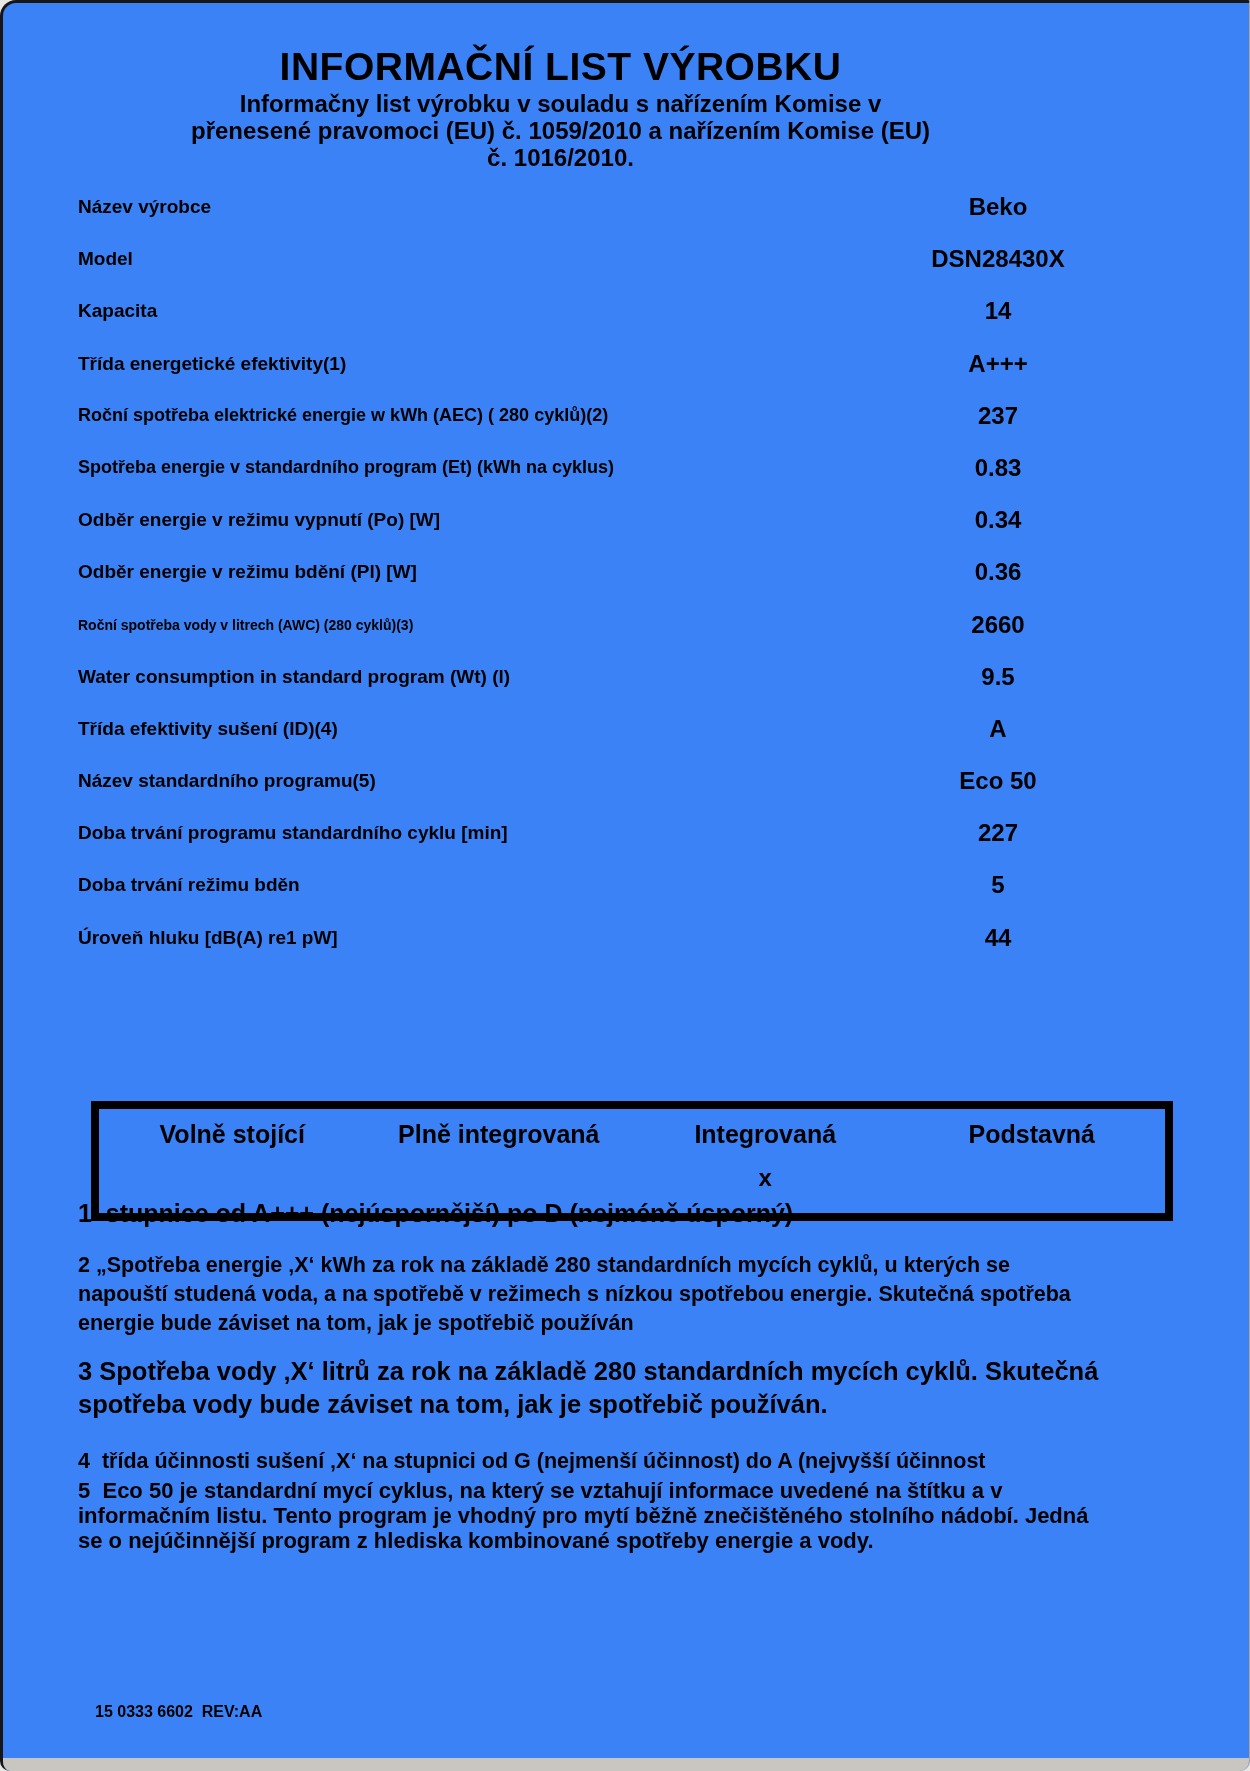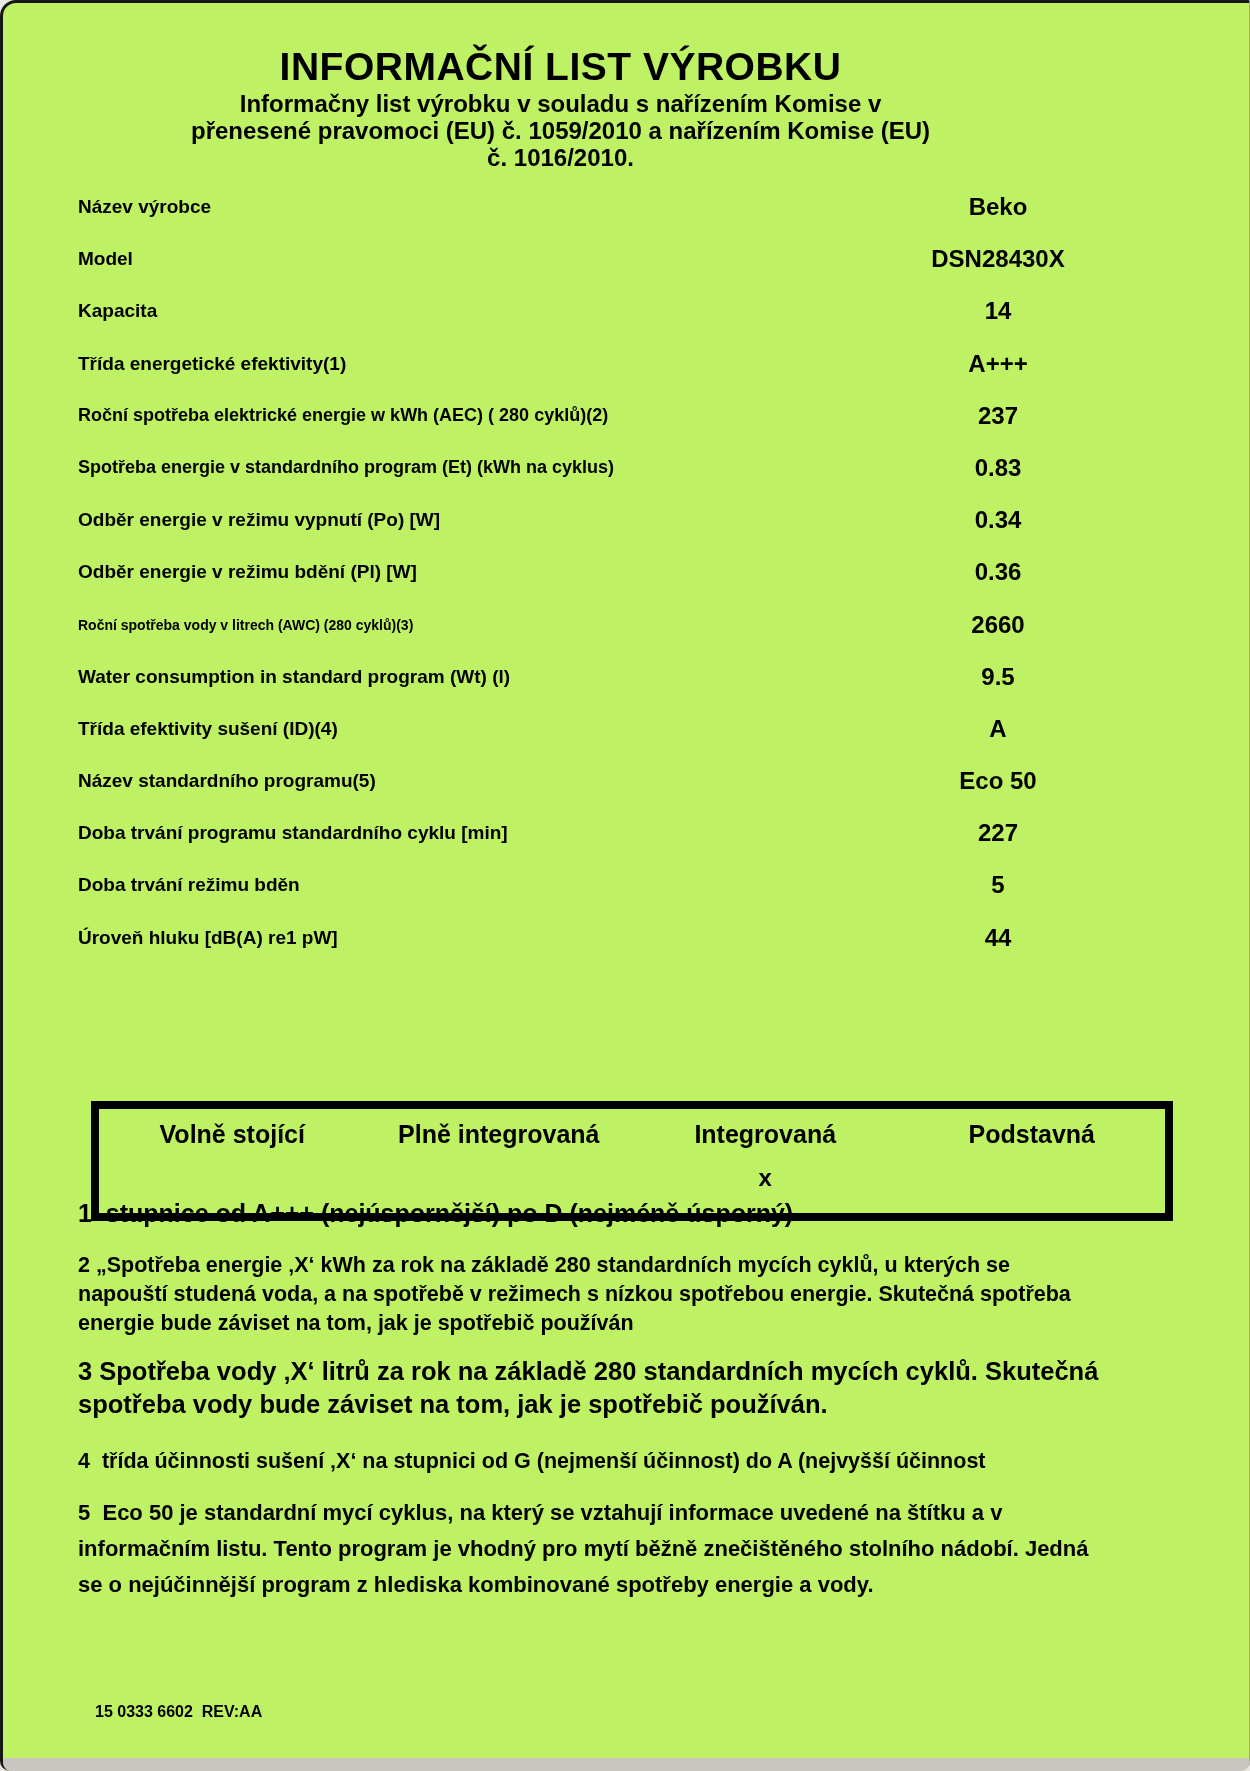"INFORMAČNÍ LIST VÝROBKU" .page { background: #bef264 -> #3b82f6 }
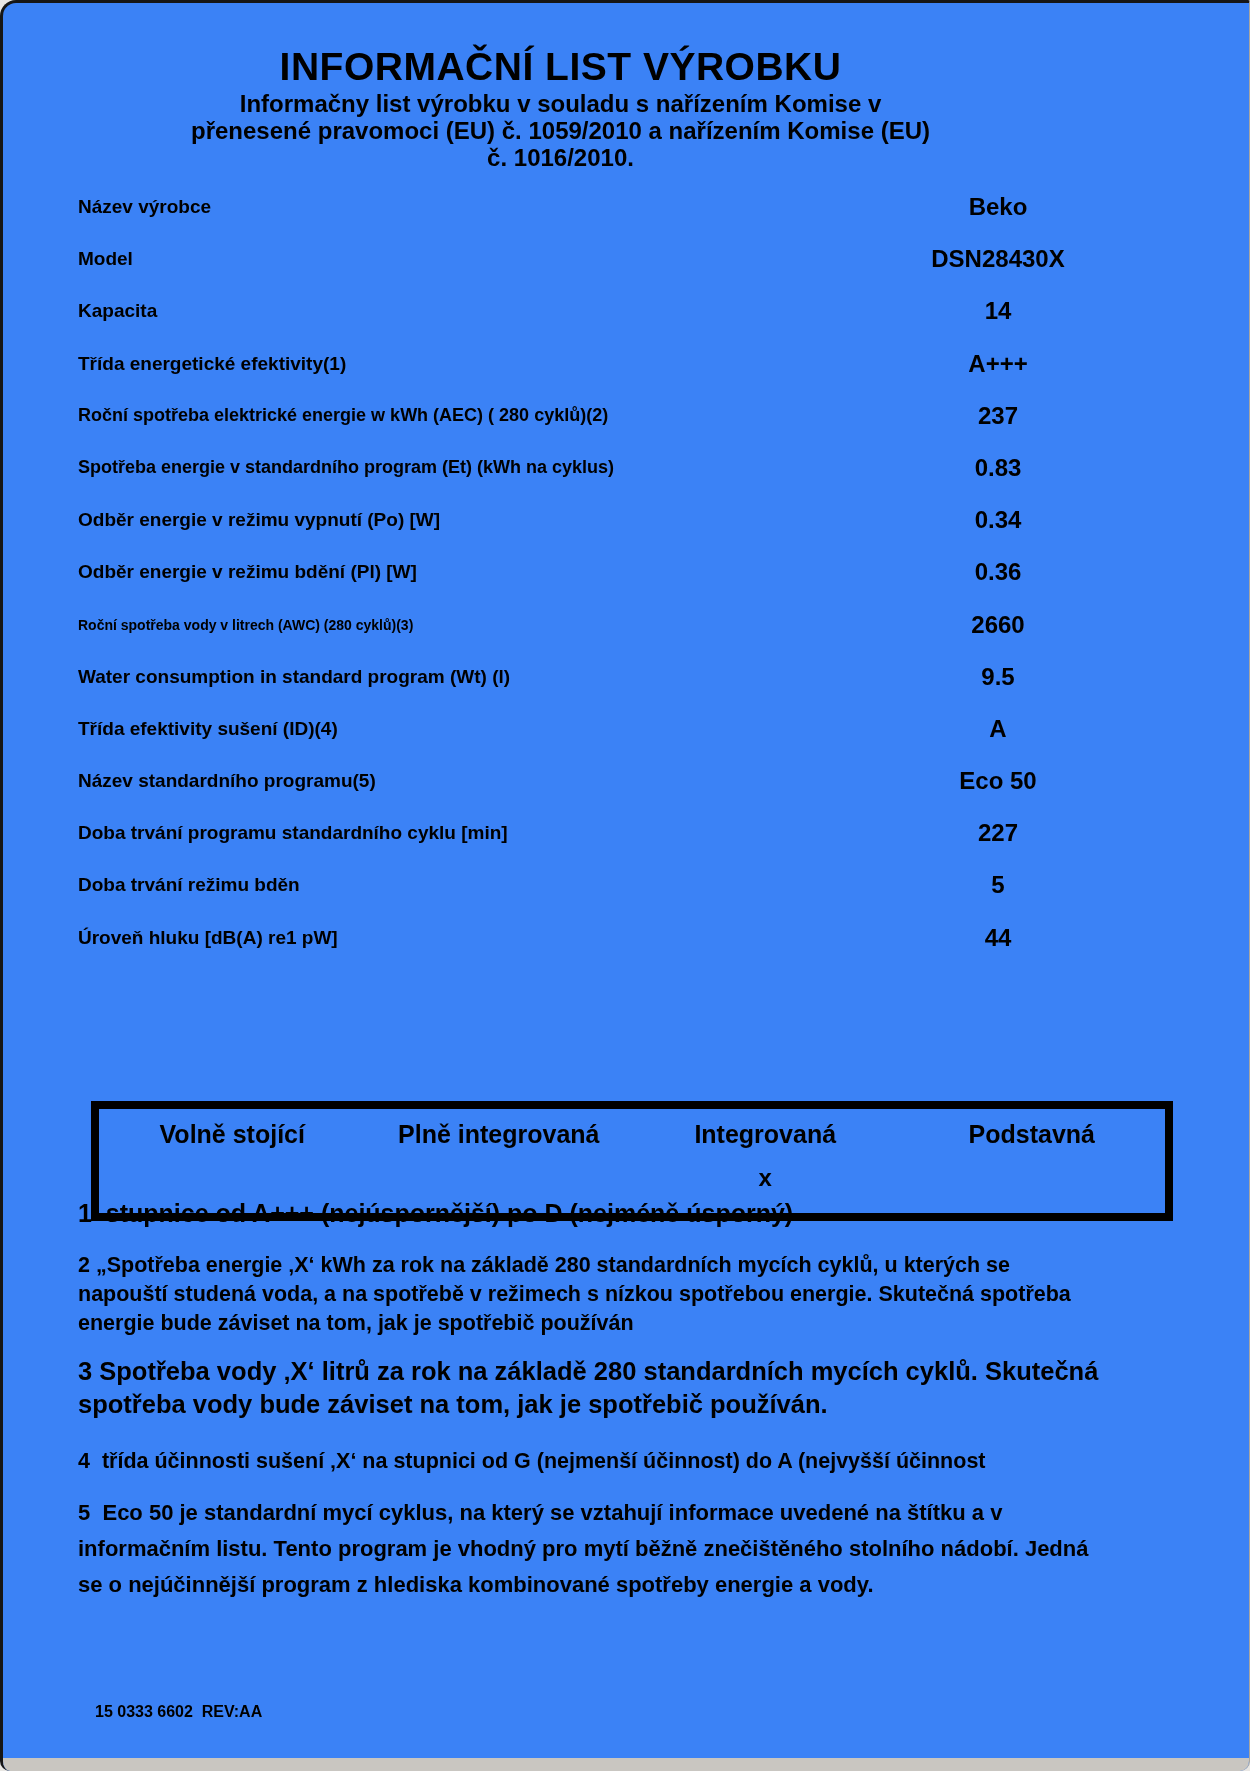"4 třída účinnosti sušení ‚X‘" .footnote:nth-of-type(4) { margin-bottom: 21px -> 4px }
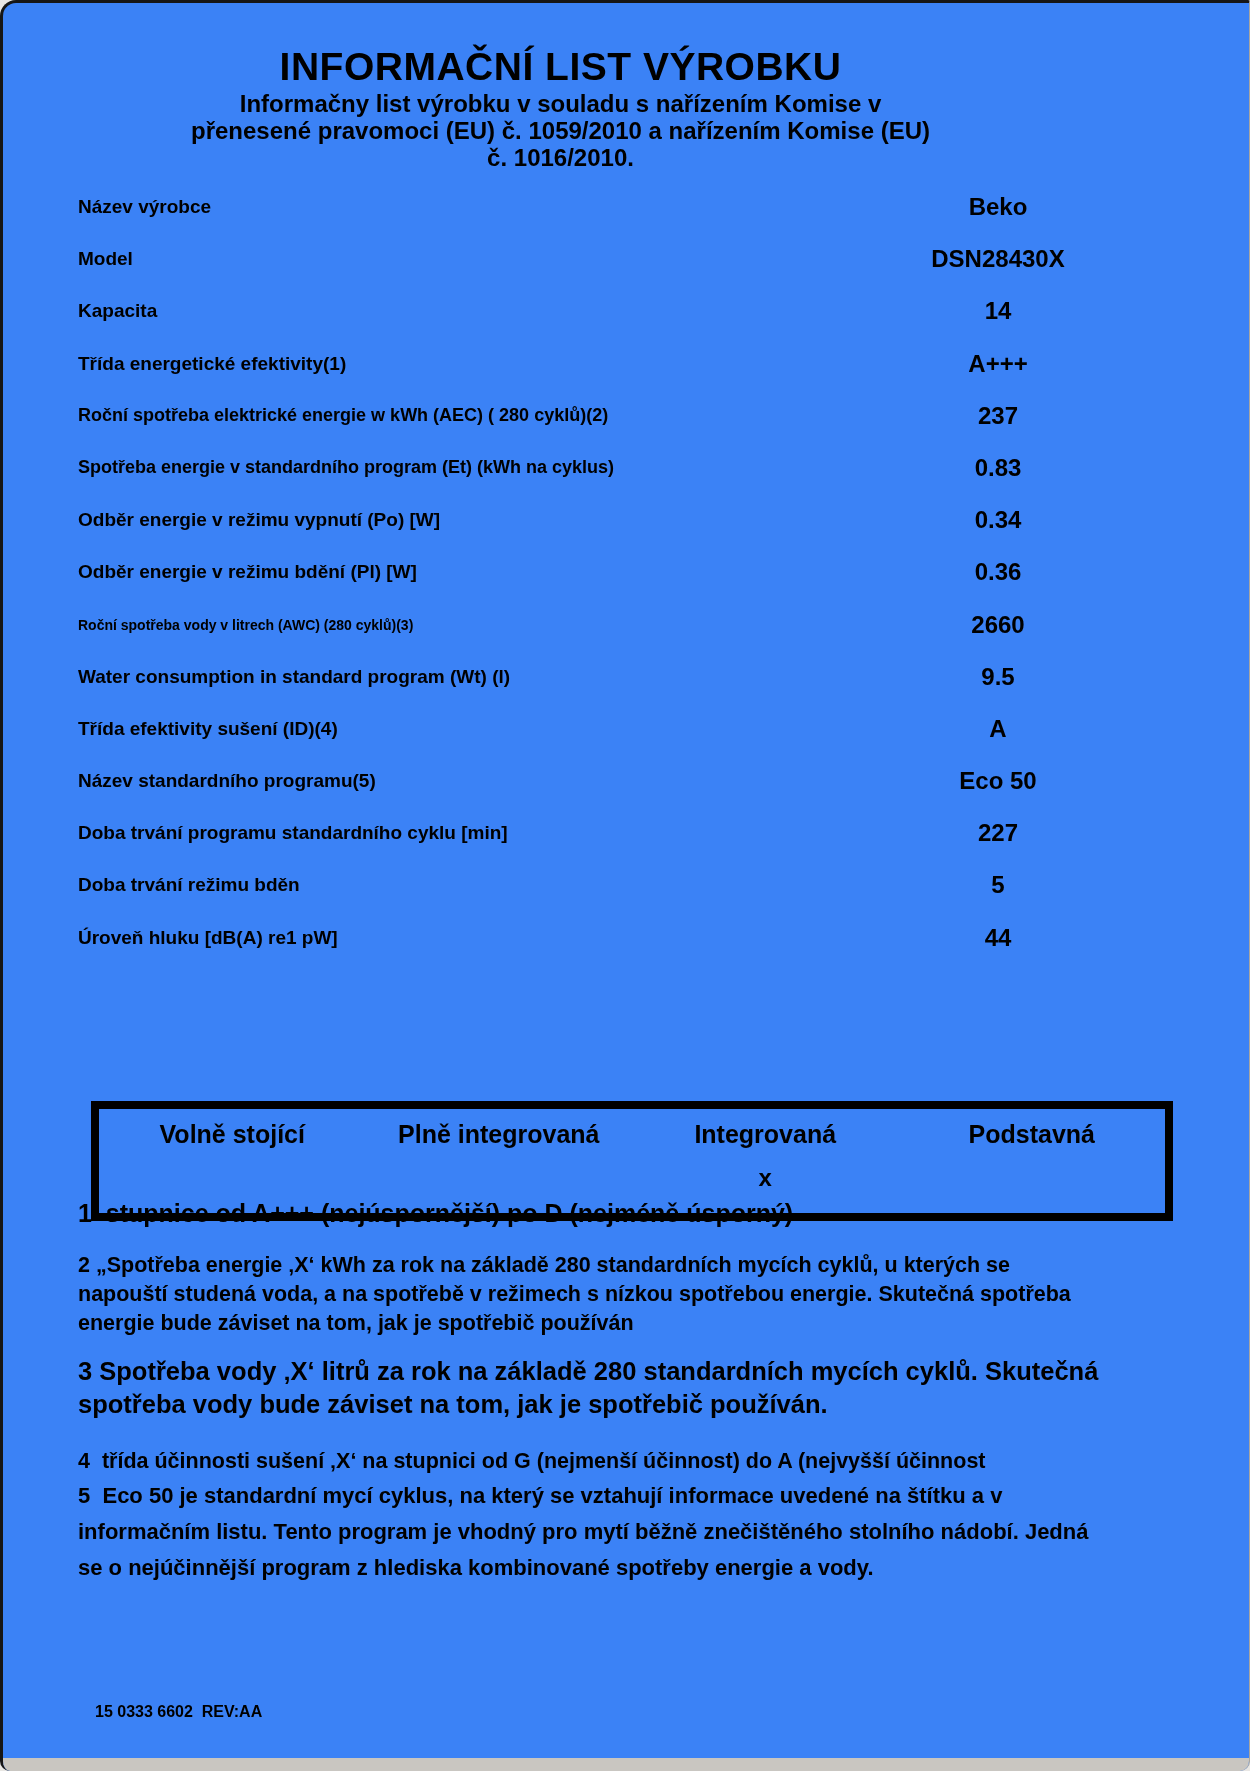"5 Eco 50 je standardní" .footnote:nth-of-type(5) { line-height: 36px -> 25px }
